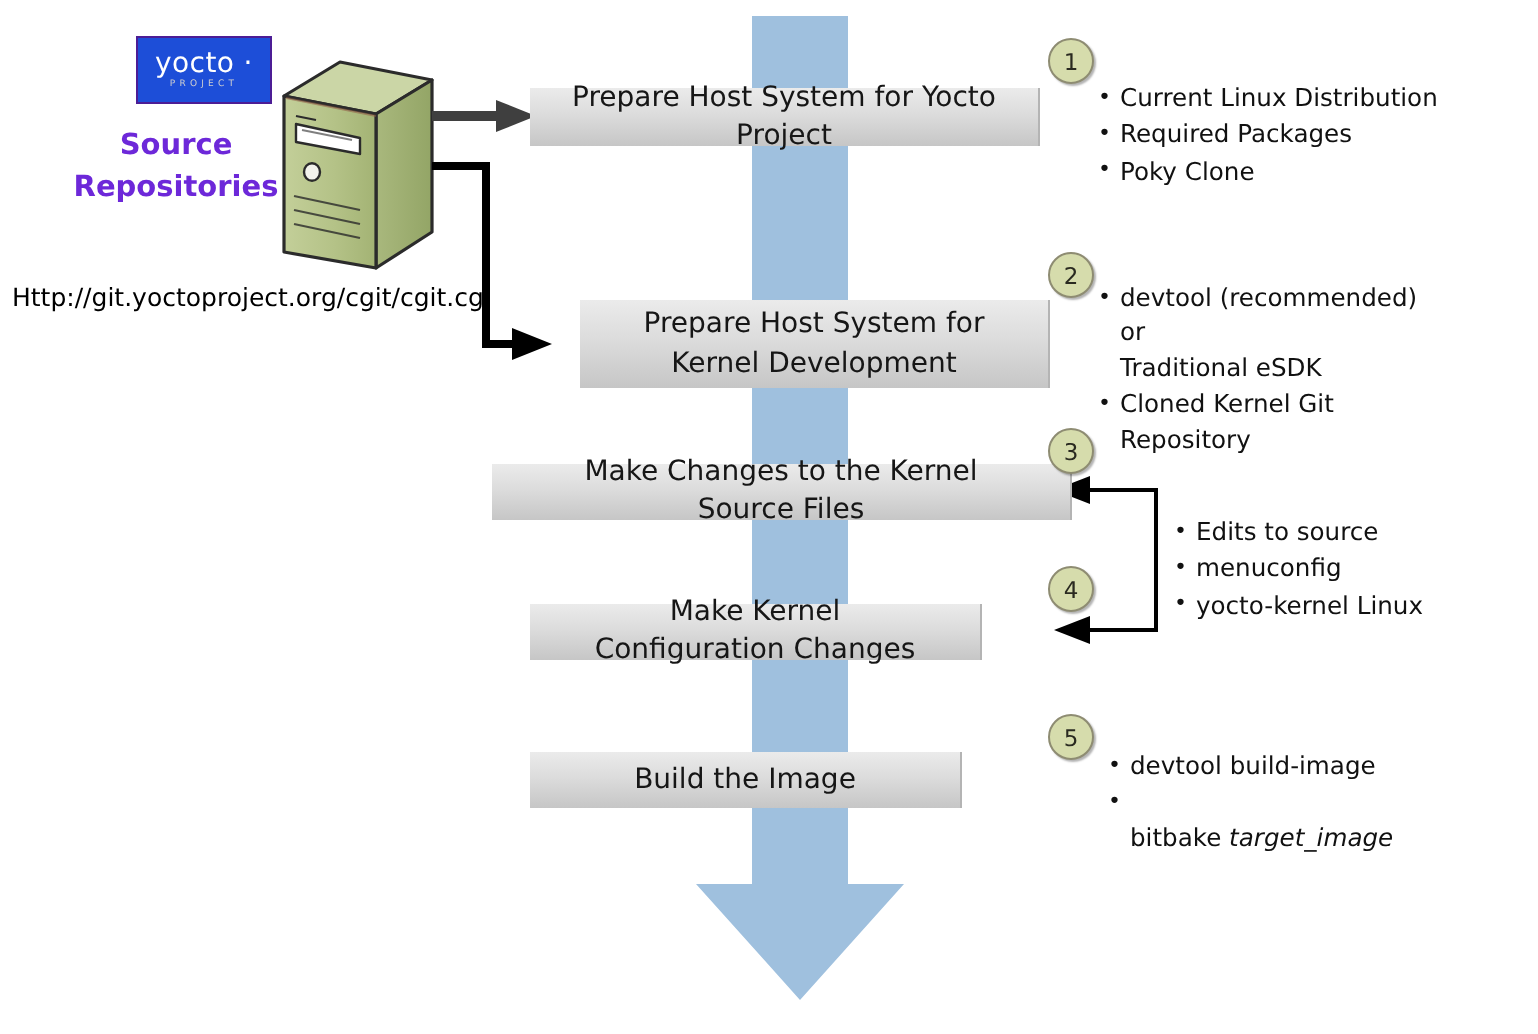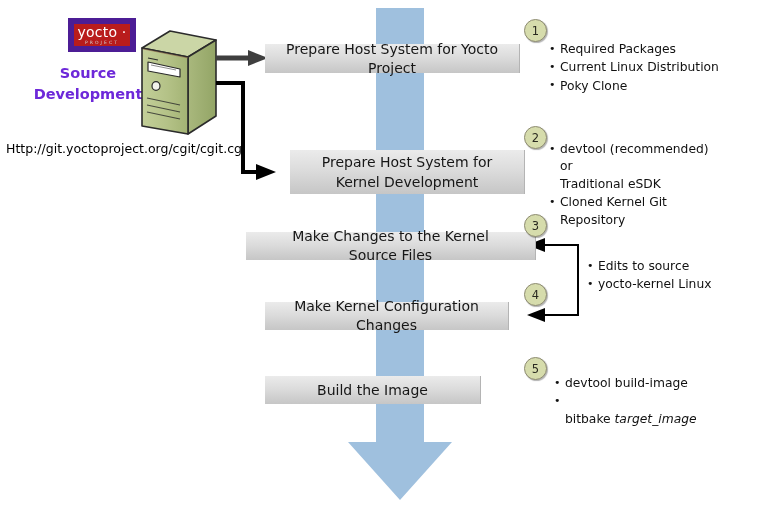"yocto ·" .logo { background: #b91c1c -> #1d4ed8; border: 6px solid #4c1d95 -> 1px solid #4c1d95 }
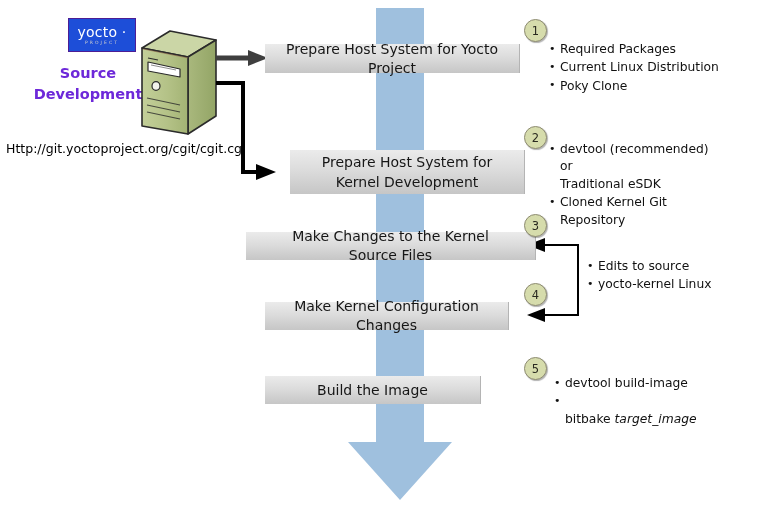"Required Packages" div.bitem { order: before "Current Linux Distribution" -> after "Current Linux Distribution" }
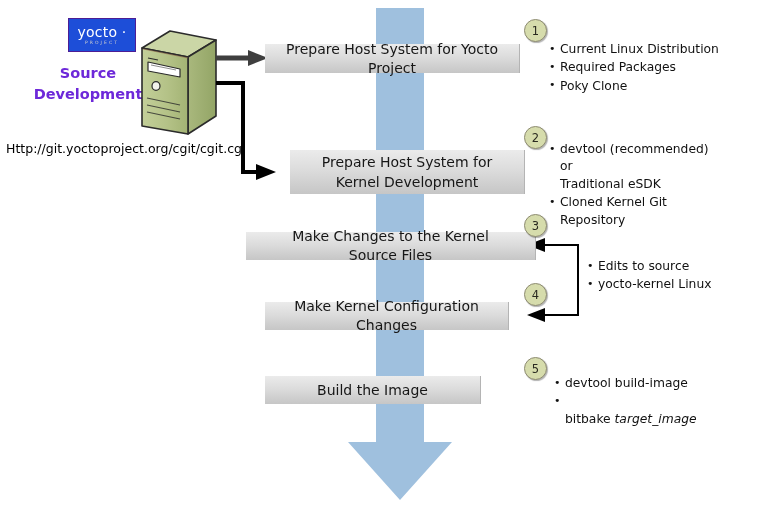"Development" div { text: Development -> Repositories }
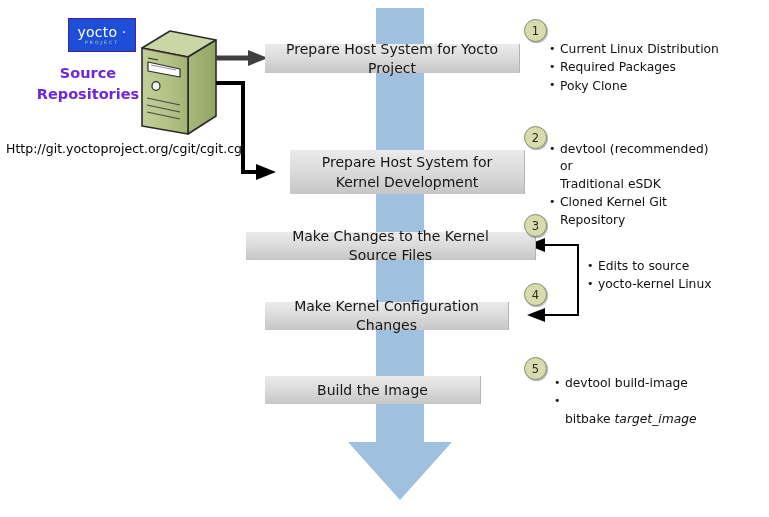"menuconfig" div.bitem { html: none -> <div>menuconfig</div> }
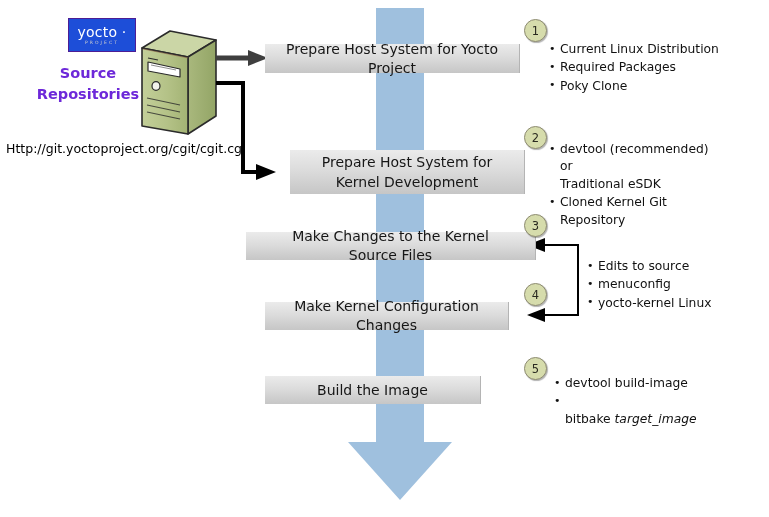"Make Kernel Configuration Changes" div.pbox { width: 244px -> 226px }
